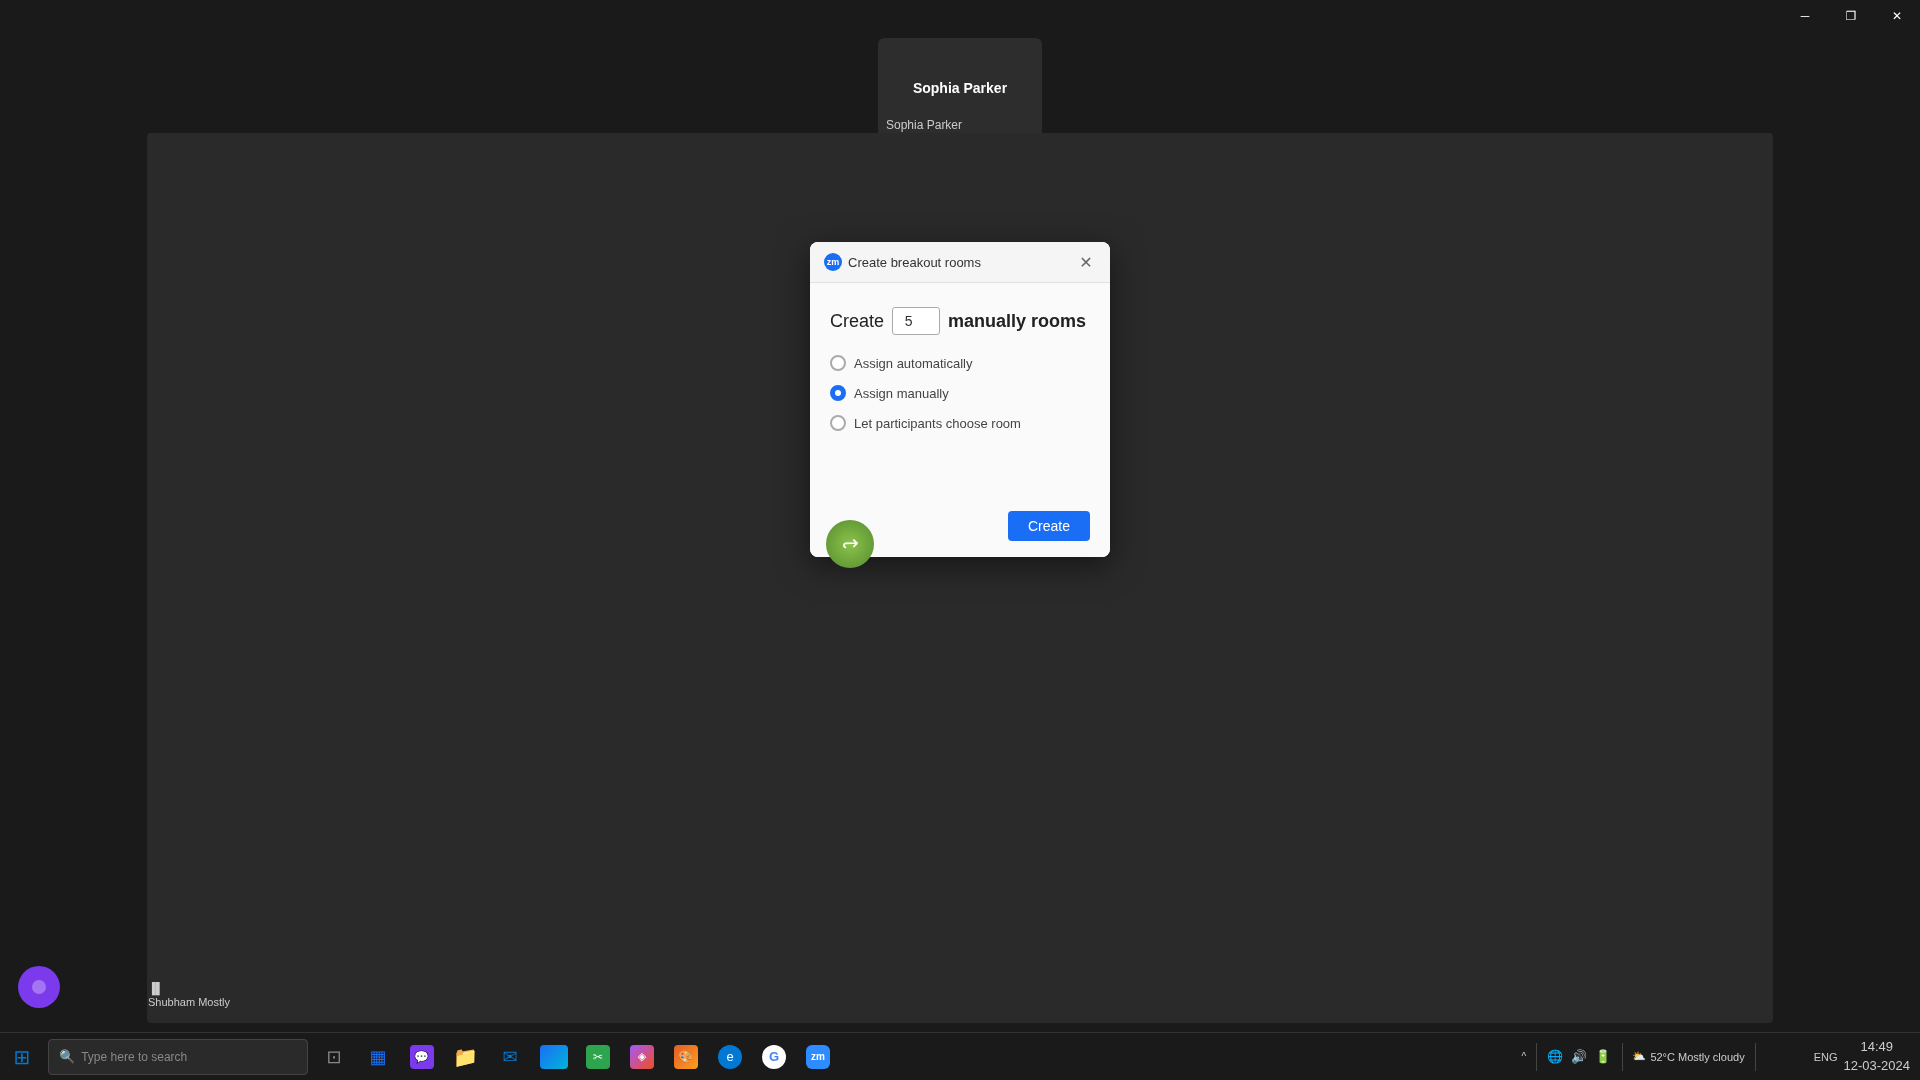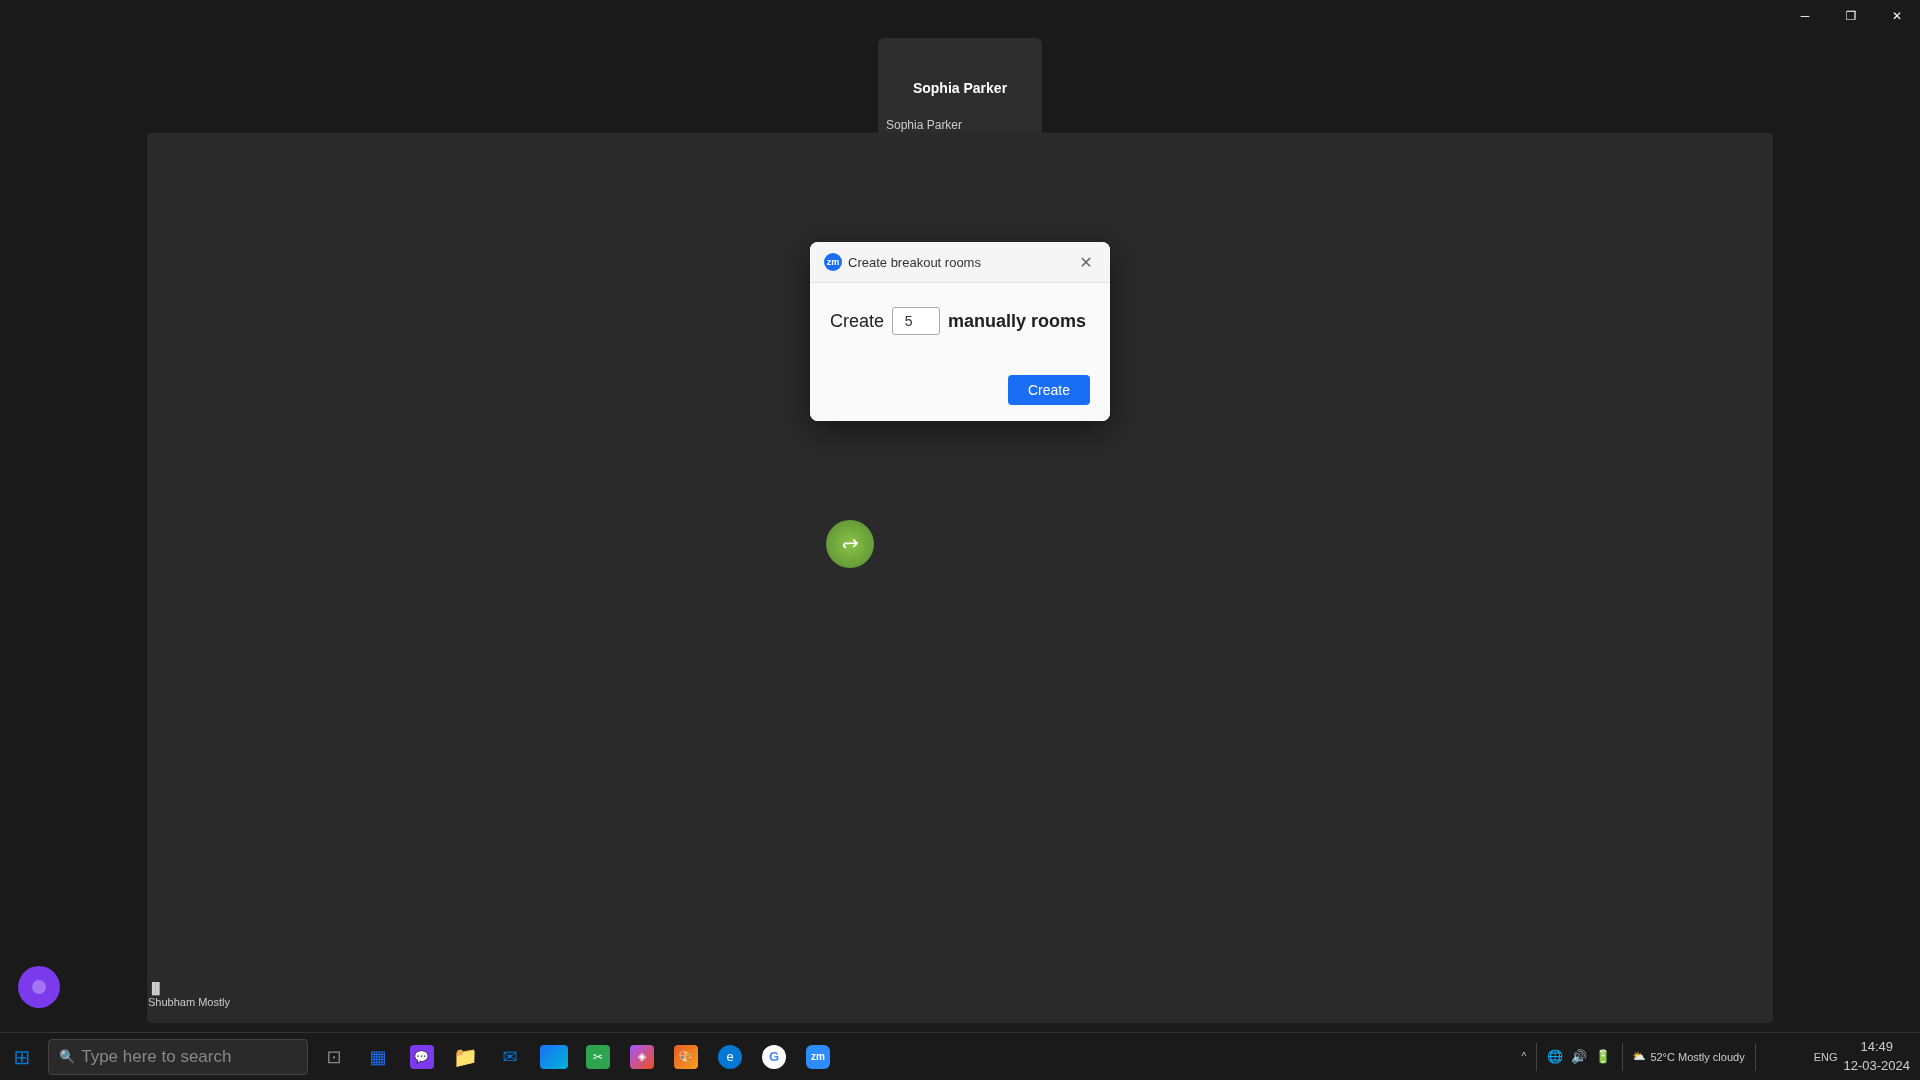"Assign automatically" div.radio-group { html: none -> <div> <div> <div></div> <span>Assign automatically</span> </div> <div> <div></div> <span>Assign manually</span> </div> <div> <div></div> <span>Let participants choose room</span> </div> </div> }
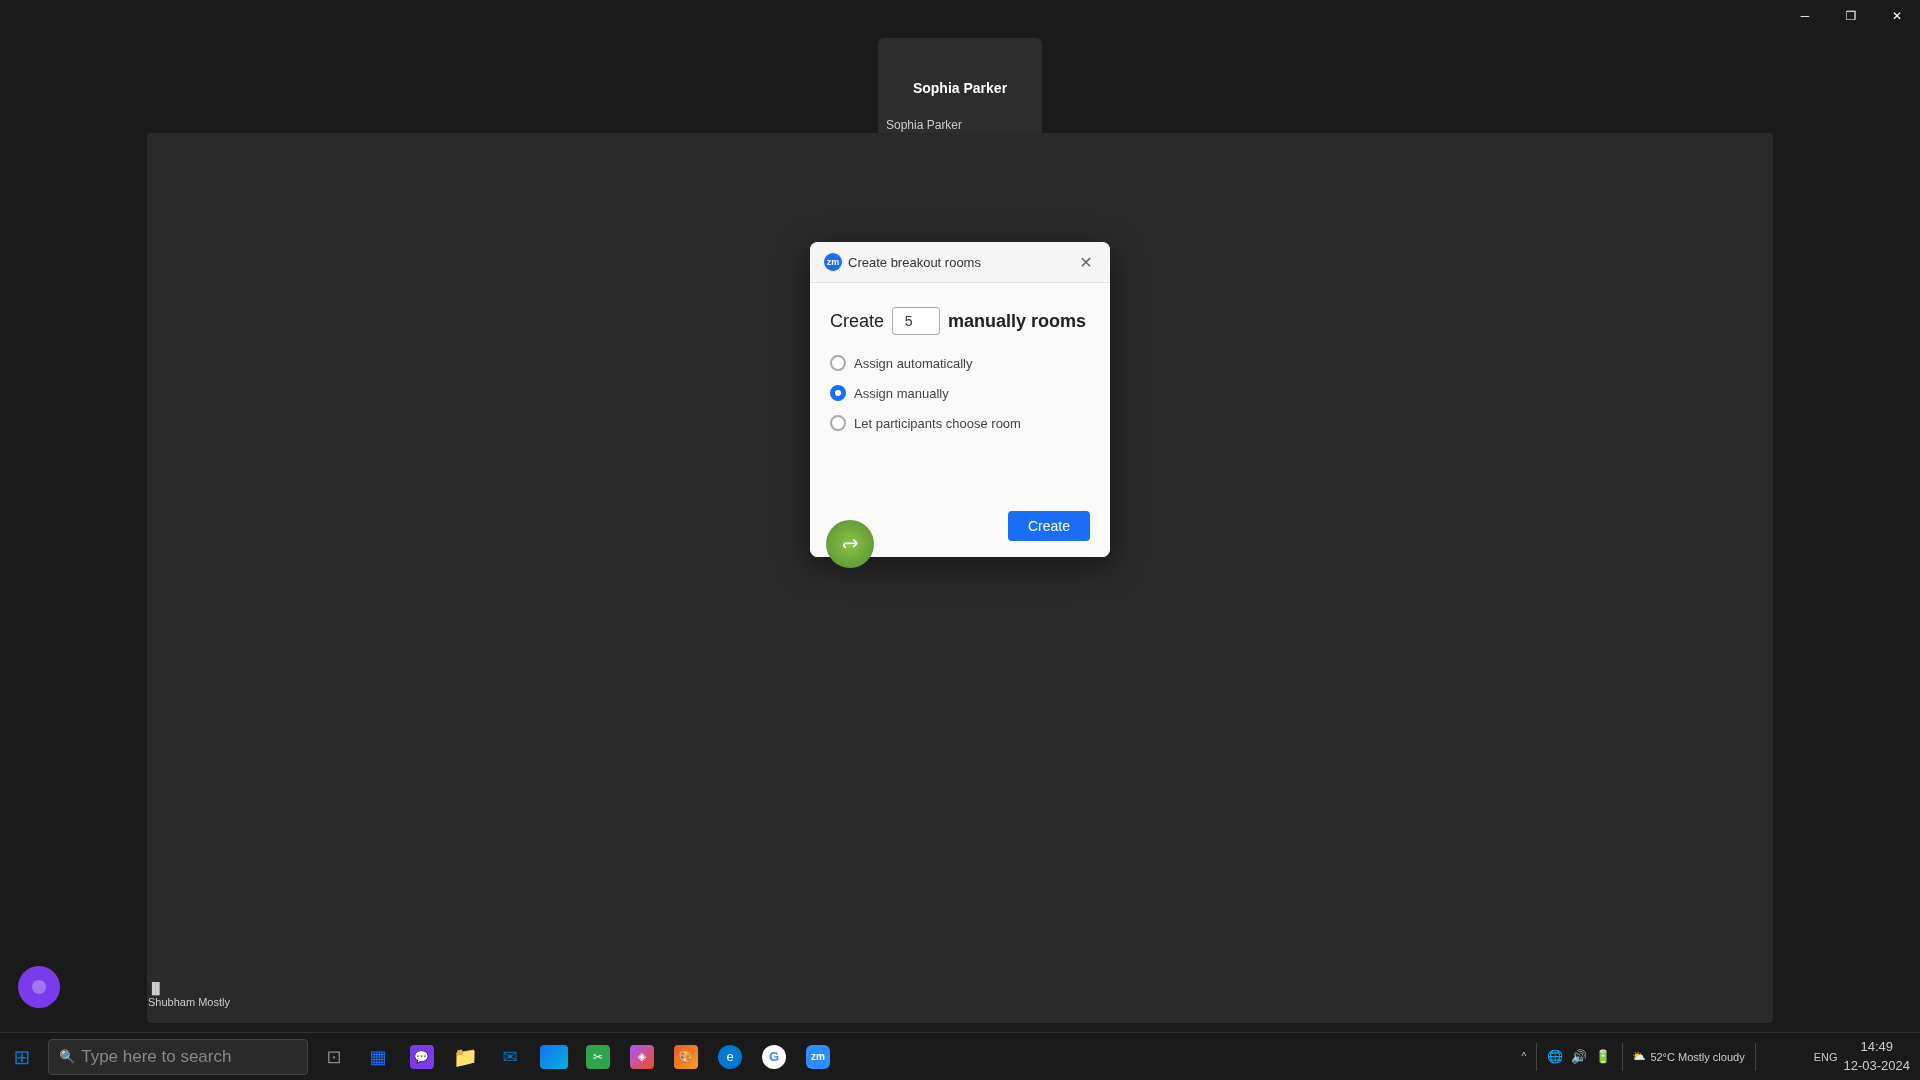"Type here to search" .taskbar-search-text { font-size: 17px -> 12px }
